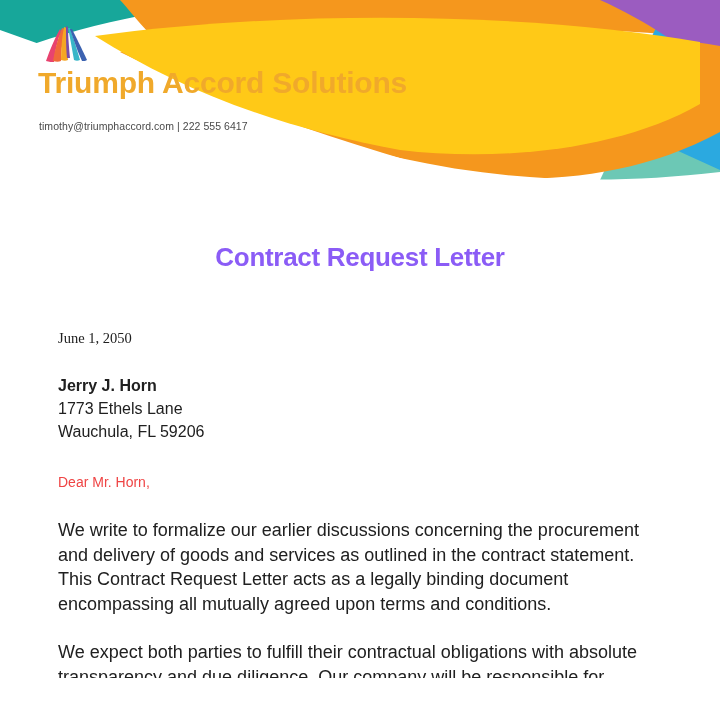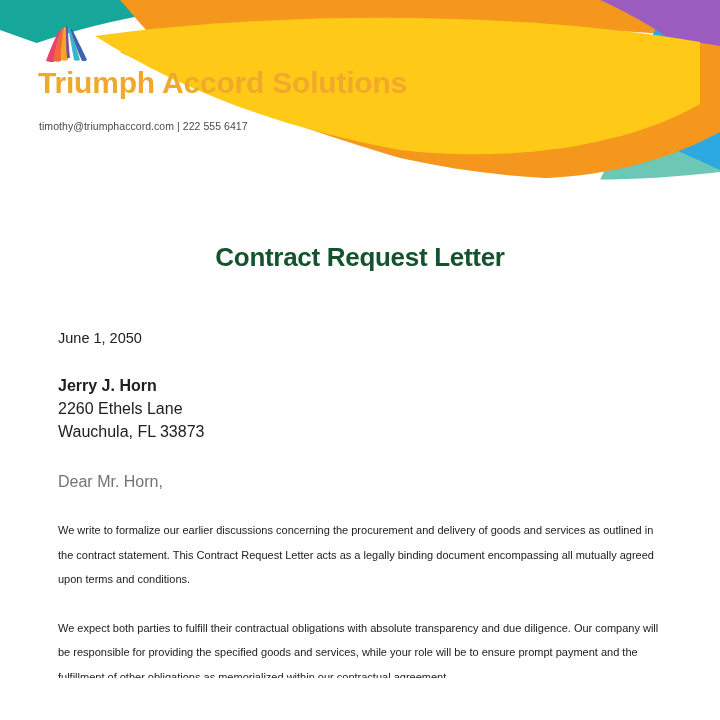"Contract Request Letter" .doc-title { color: #14532d -> #8b5cf6 }
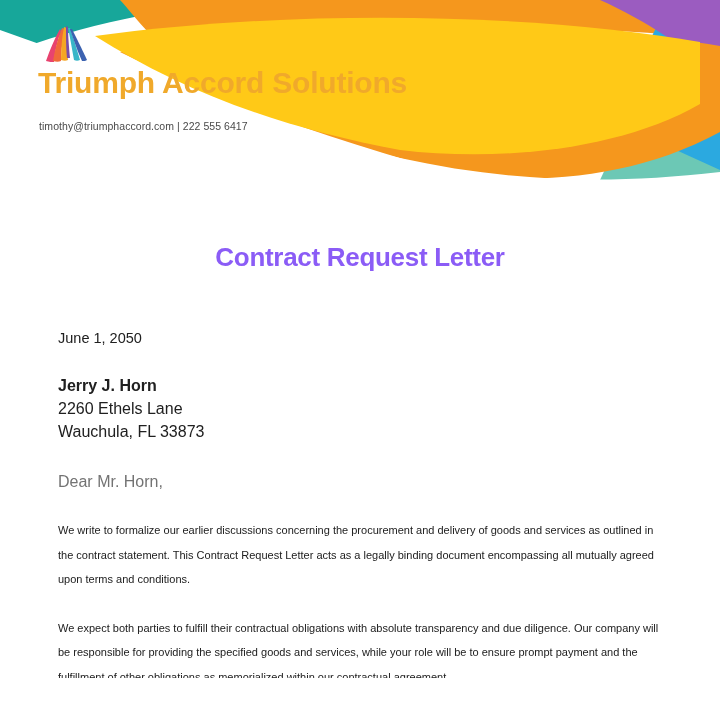"June 1, 2050" .letter-date { font-family: none -> Liberation Serif, serif }
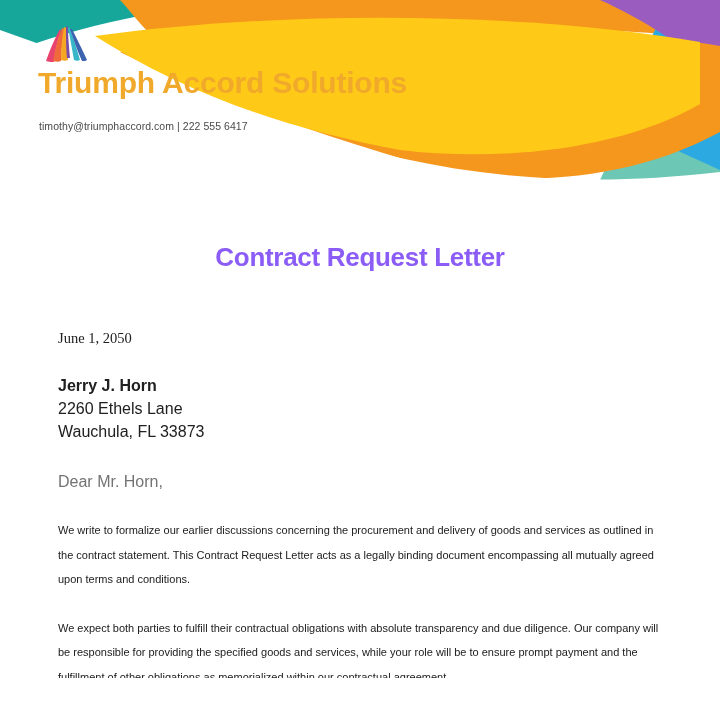"2260 Ethels Lane" span.addr-line { text: 2260 -> 1773 }
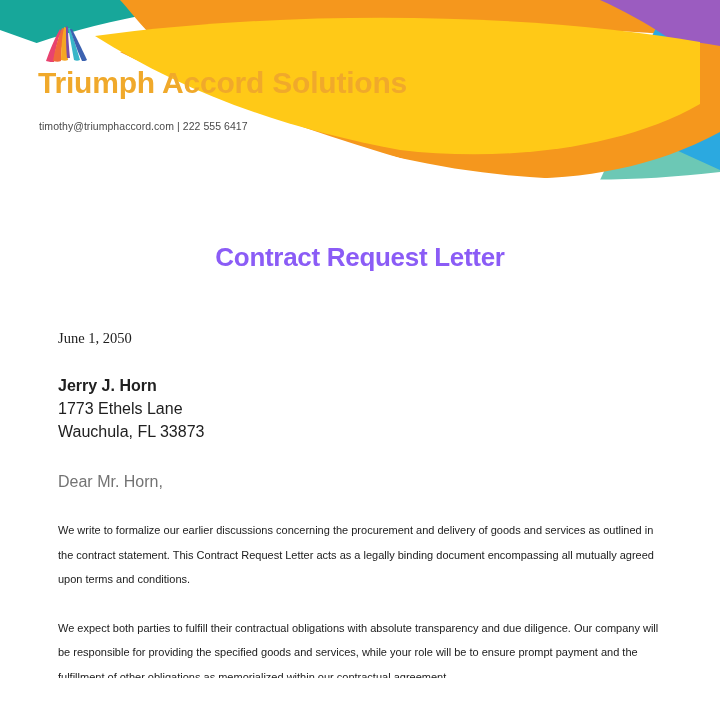"Wauchula, FL 33873" span.addr-line { text: 33873 -> 59206 }
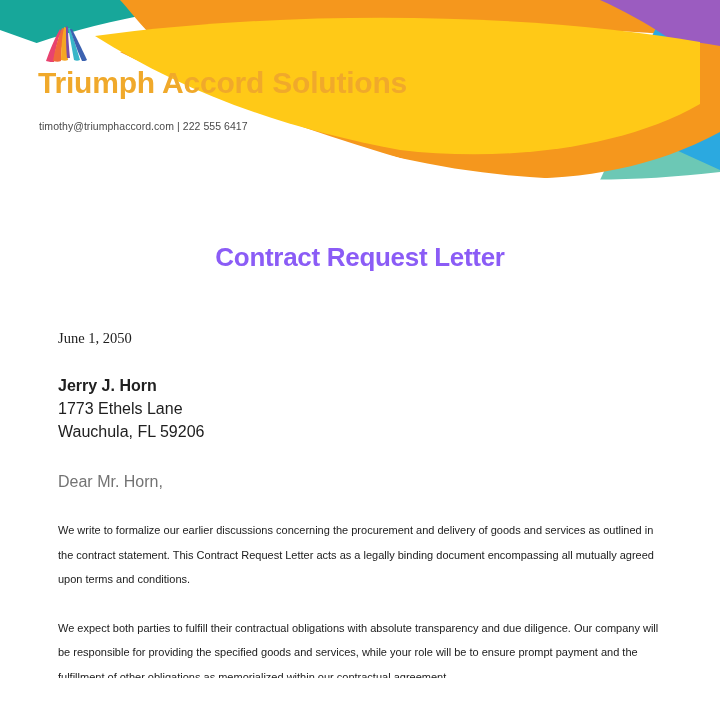"Dear Mr. Horn," .salutation { color: #737373 -> #ef4444; font-size: 16px -> 14px }
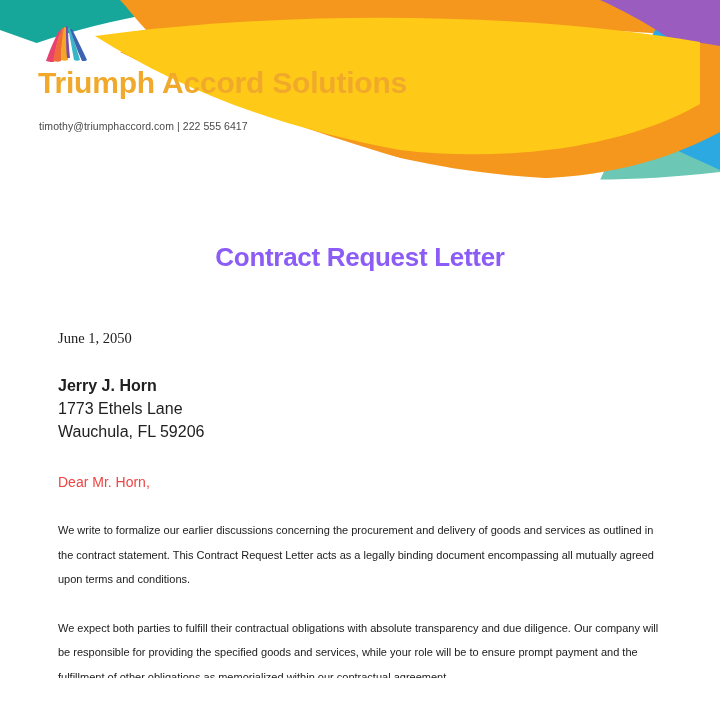"We write to formalize our" .para { font-size: 11px -> 18px }
